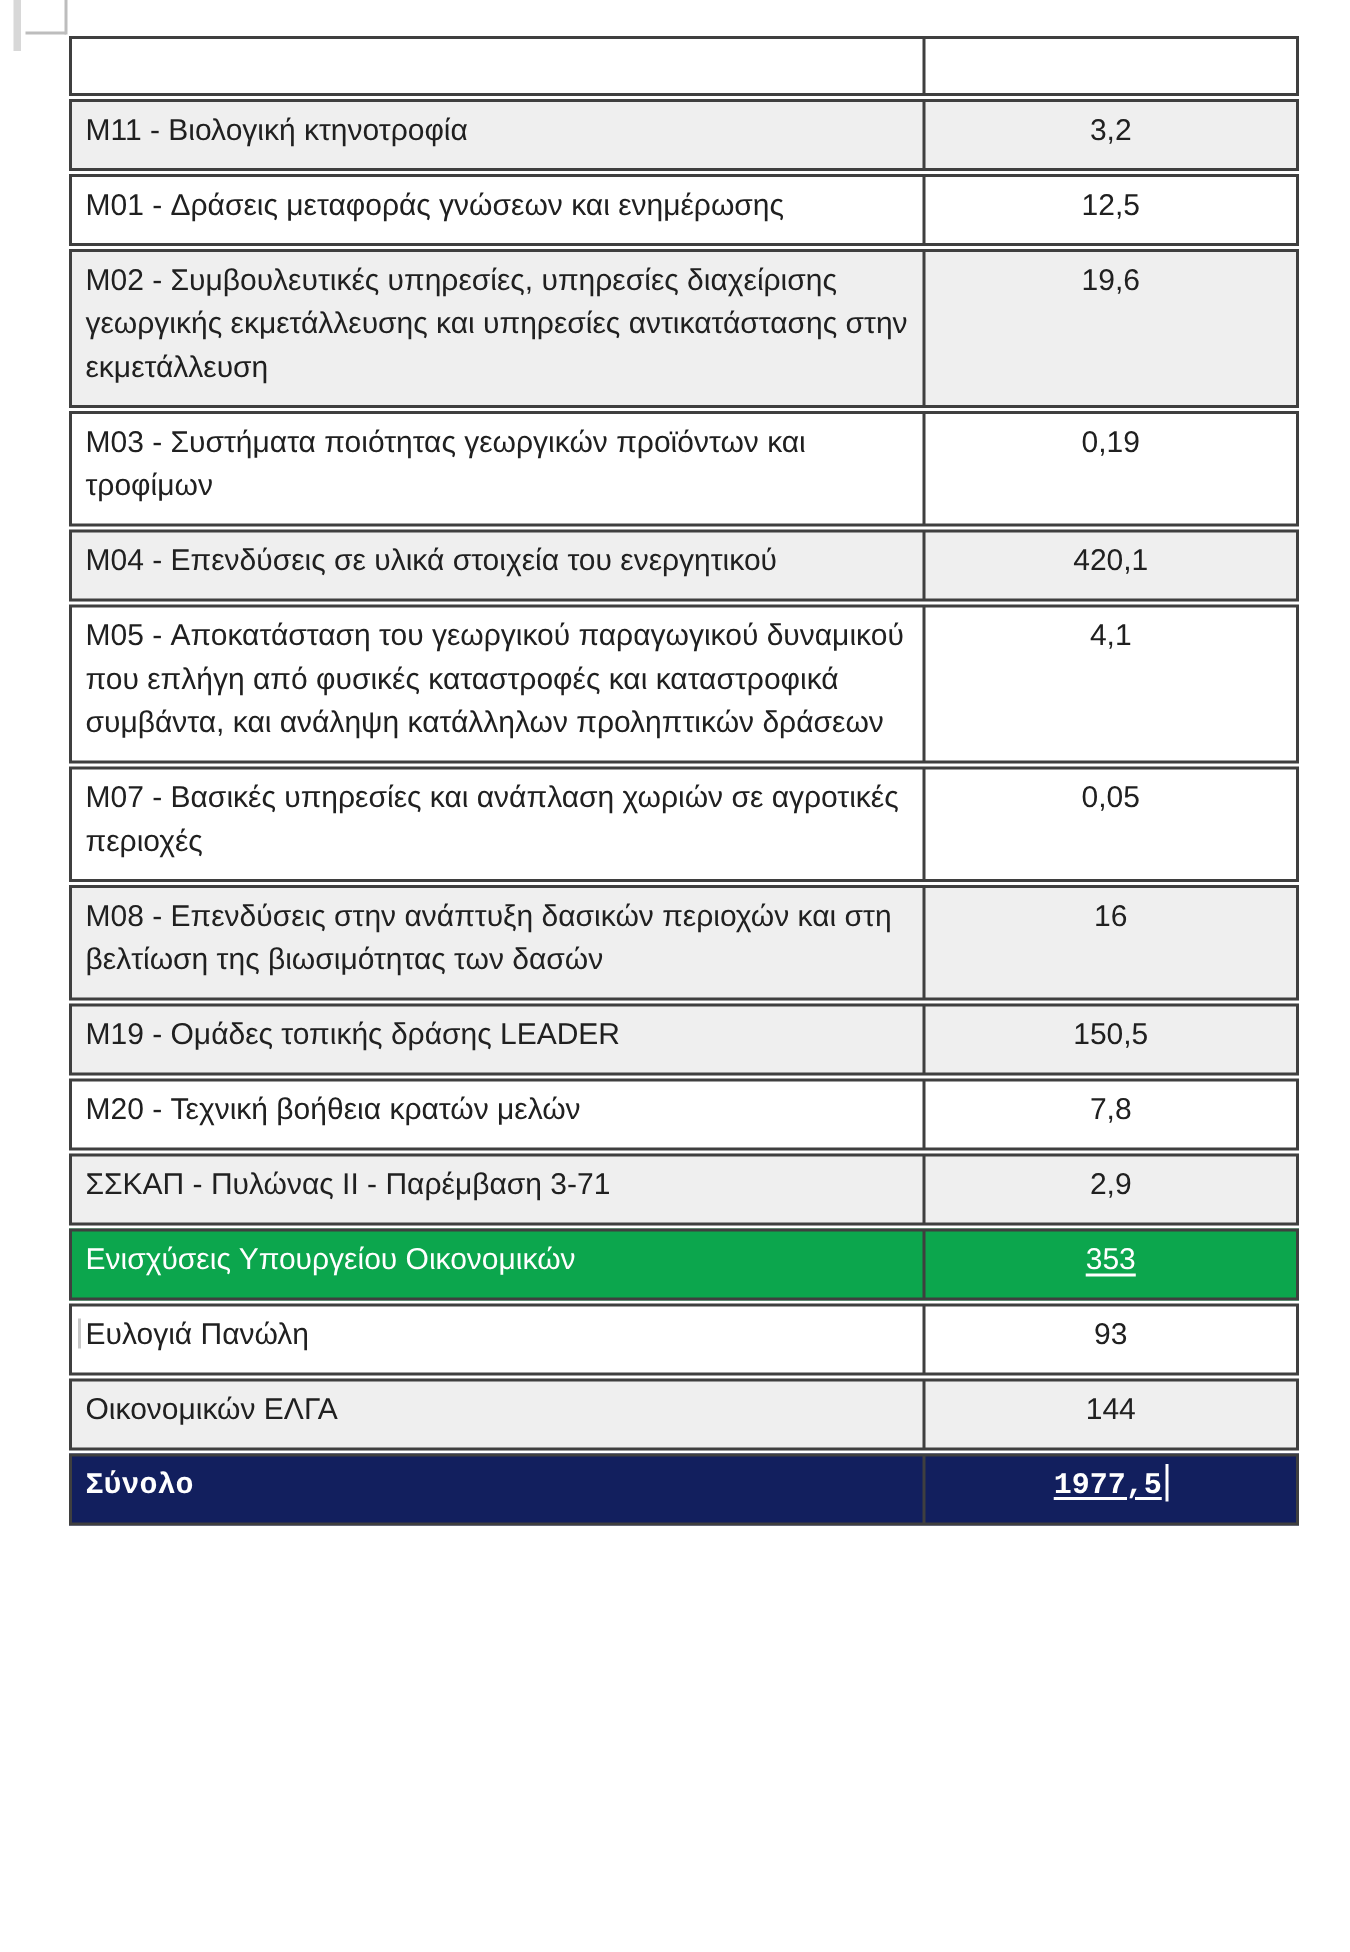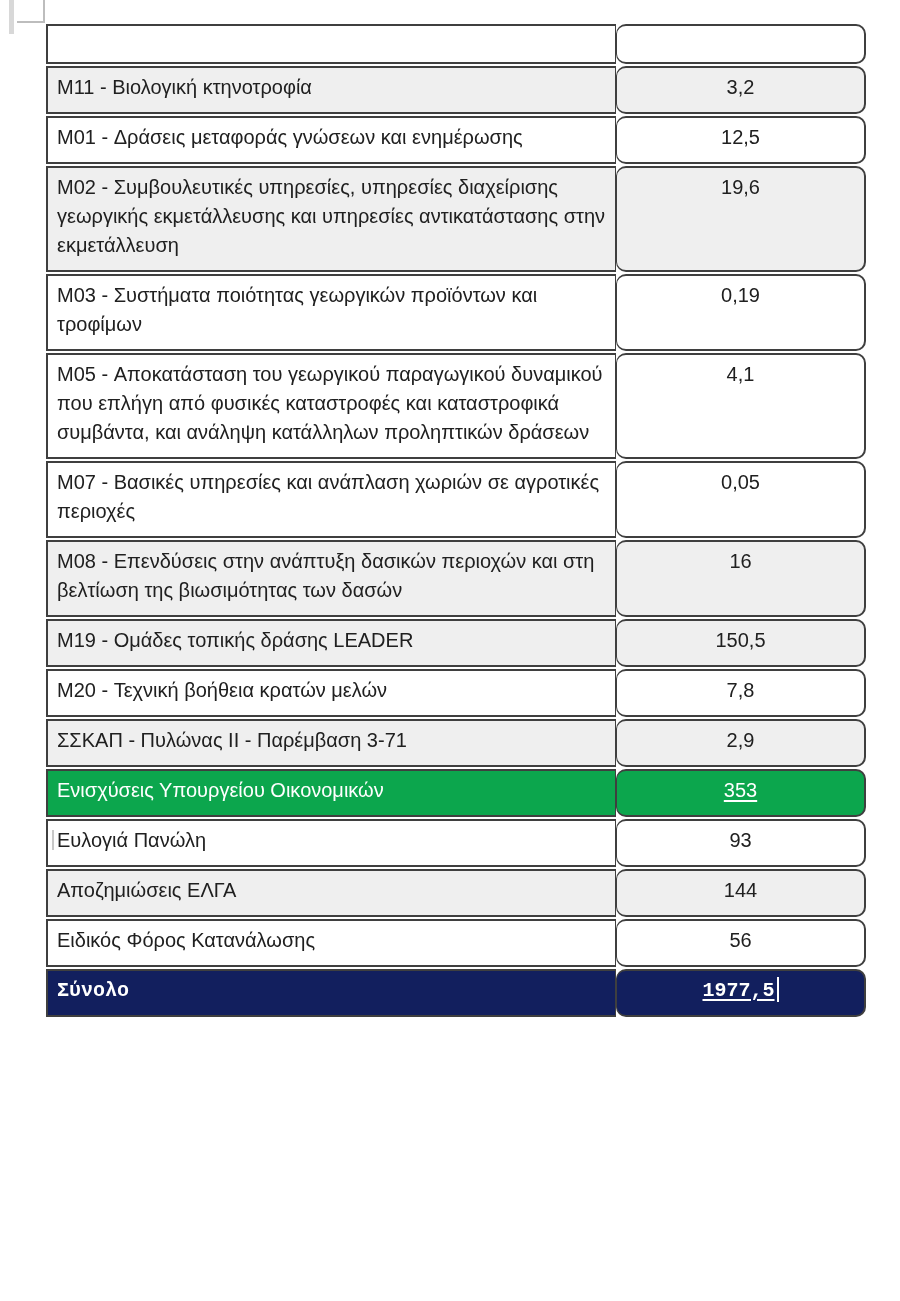"3,2" td.value-cell { border-radius: 10px -> none }
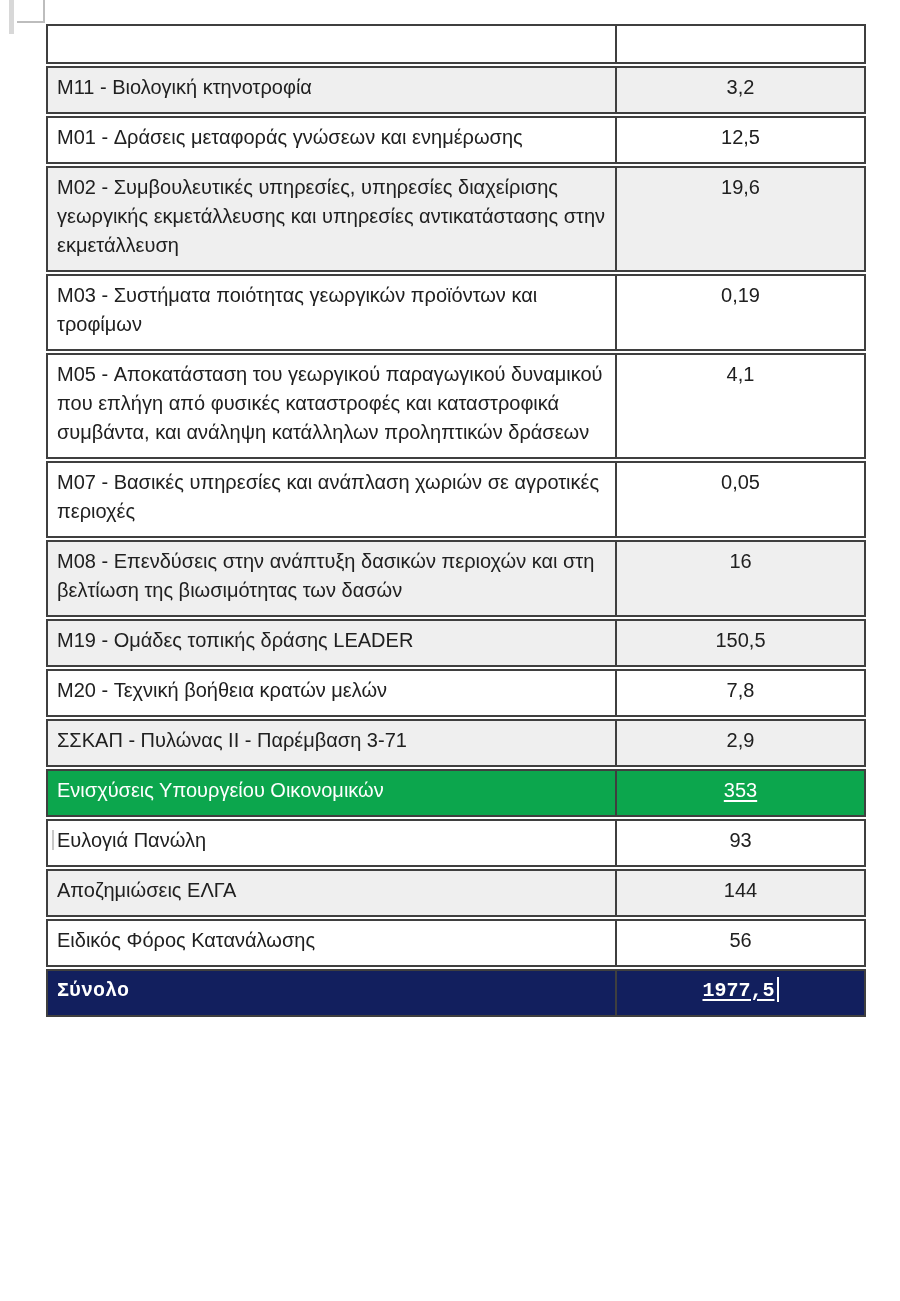"M04 - Επενδύσεις σε υλικά" tr.row-gray { html: none -> <tr> <td><span>M04 - Επενδύσεις σε υλικά στοιχεία του ενεργητικού</span></td> <td><span>420,1</span></td> </tr> }
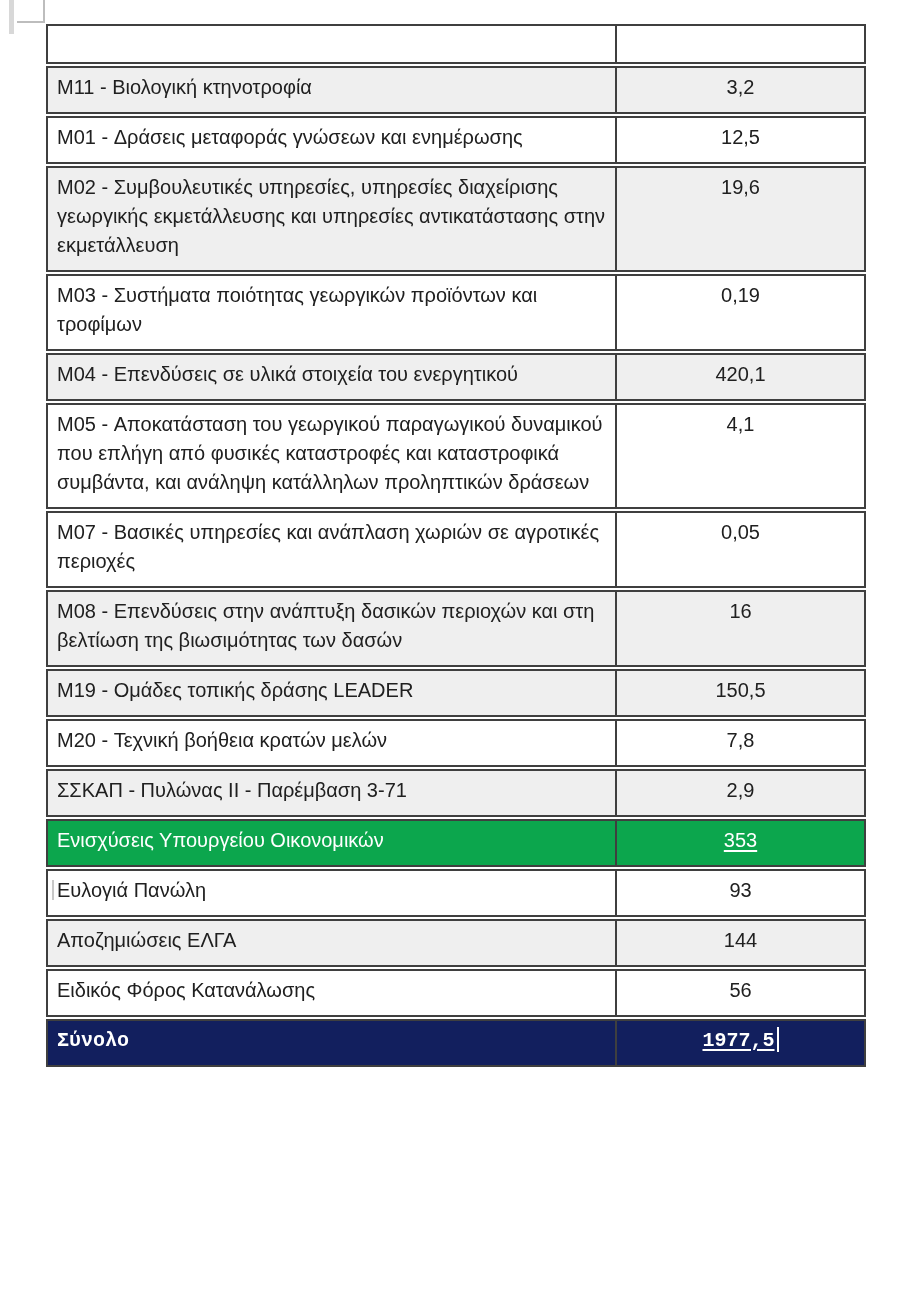"Αποζημιώσεις ΕΛΓΑ" span { text: Αποζημιώσεις -> Οικονομικών }
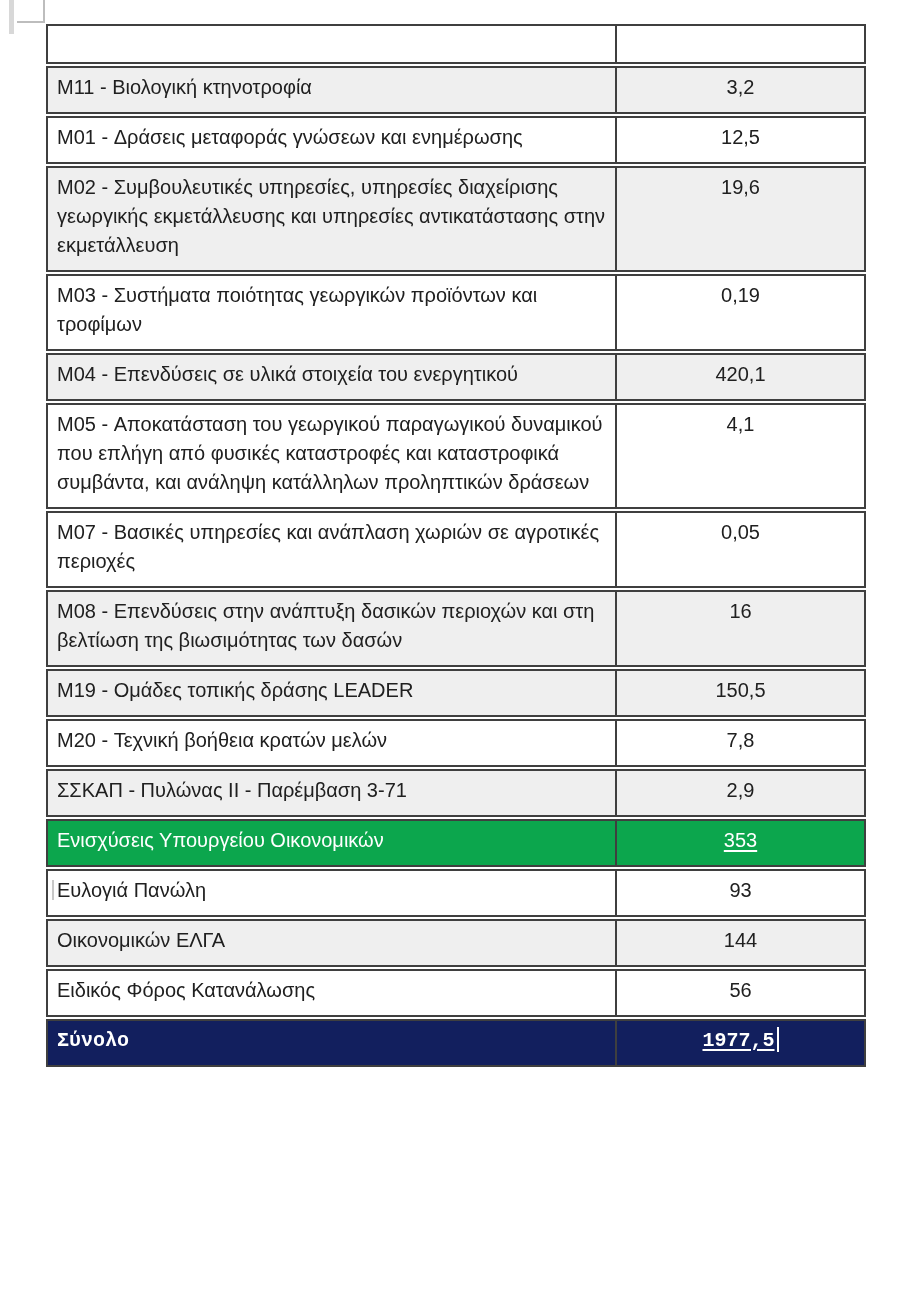"Ειδικός Φόρος Κατανάλωσης" tr.row-white { html: <tr> <td><span>Ειδικός Φόρος Κατανάλωσης</span></td> <td><span>56</span></td> </tr> -> none }
